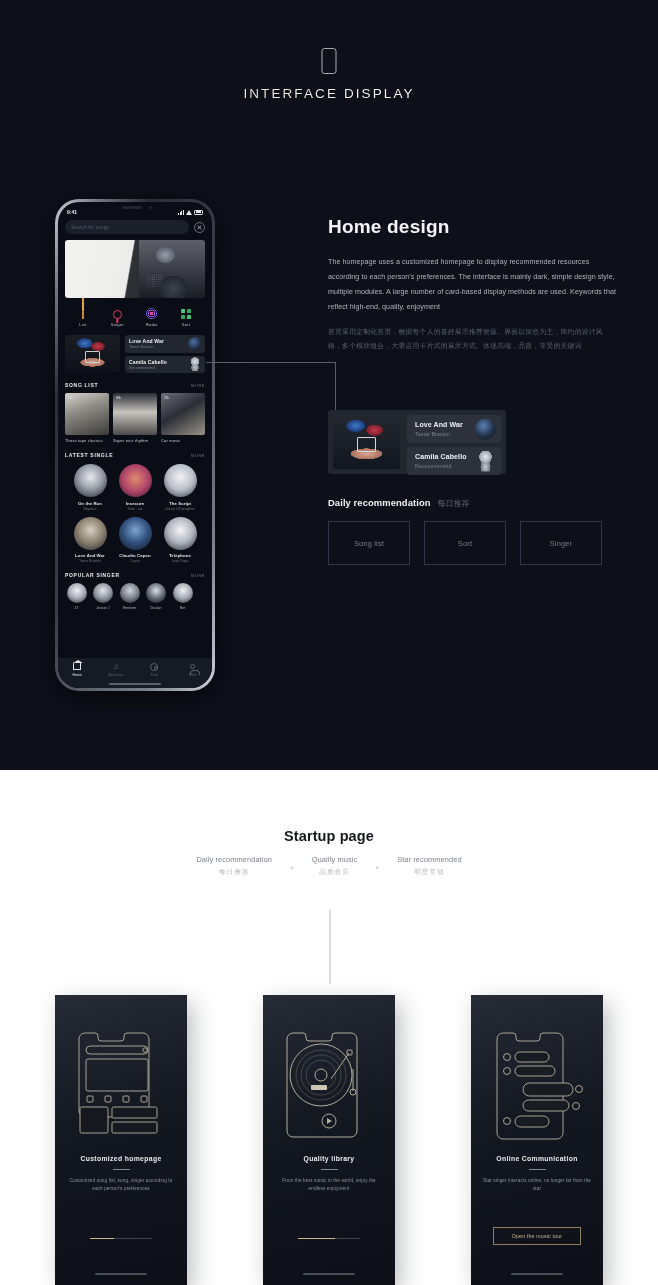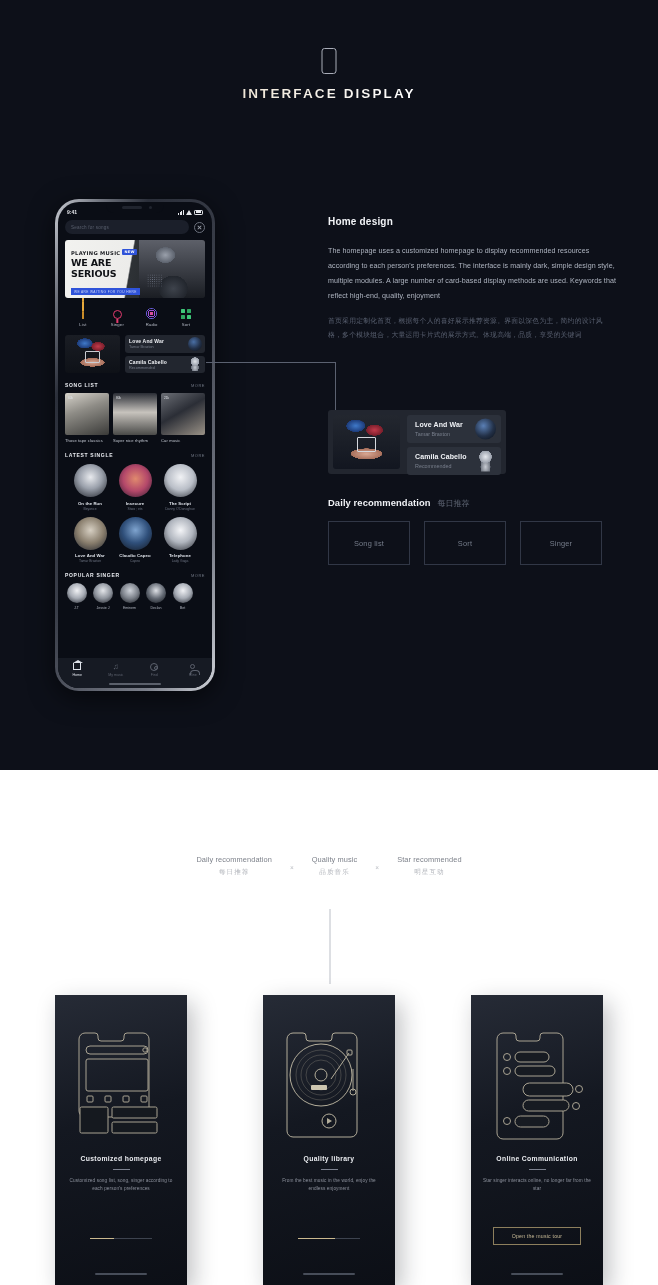"INTERFACE DISPLAY" .hero-title { font-weight: bold -> normal }
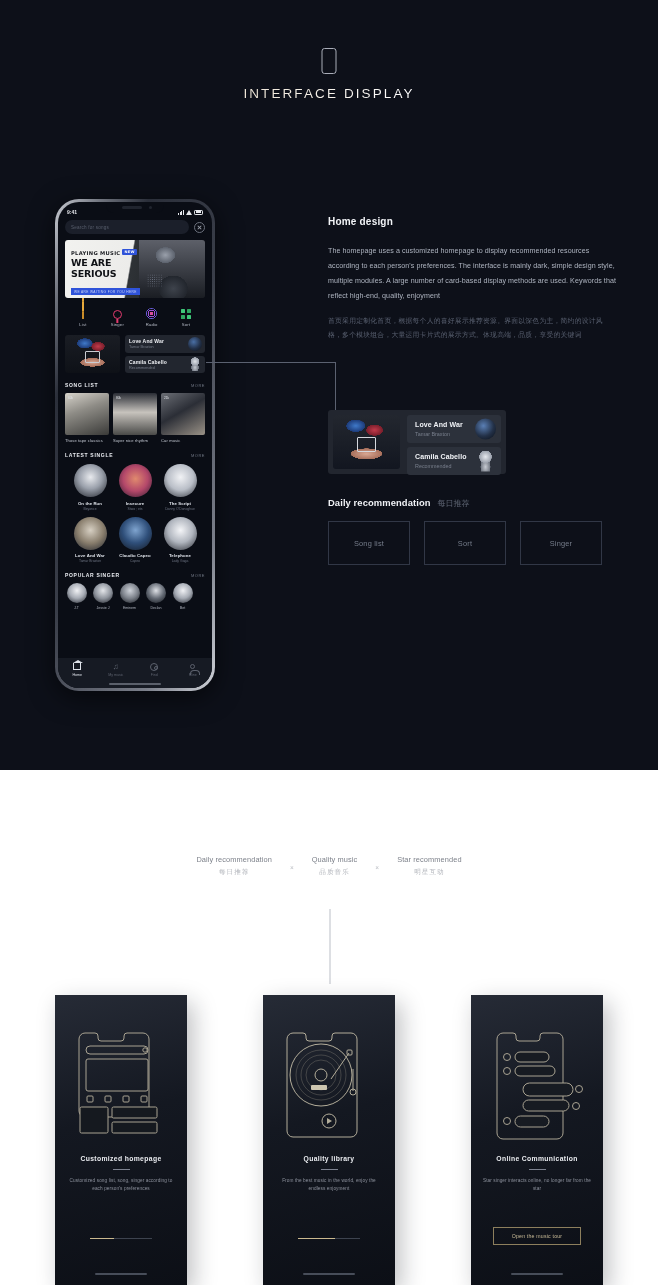"Home design" .r-title { font-size: 10px -> 19px }
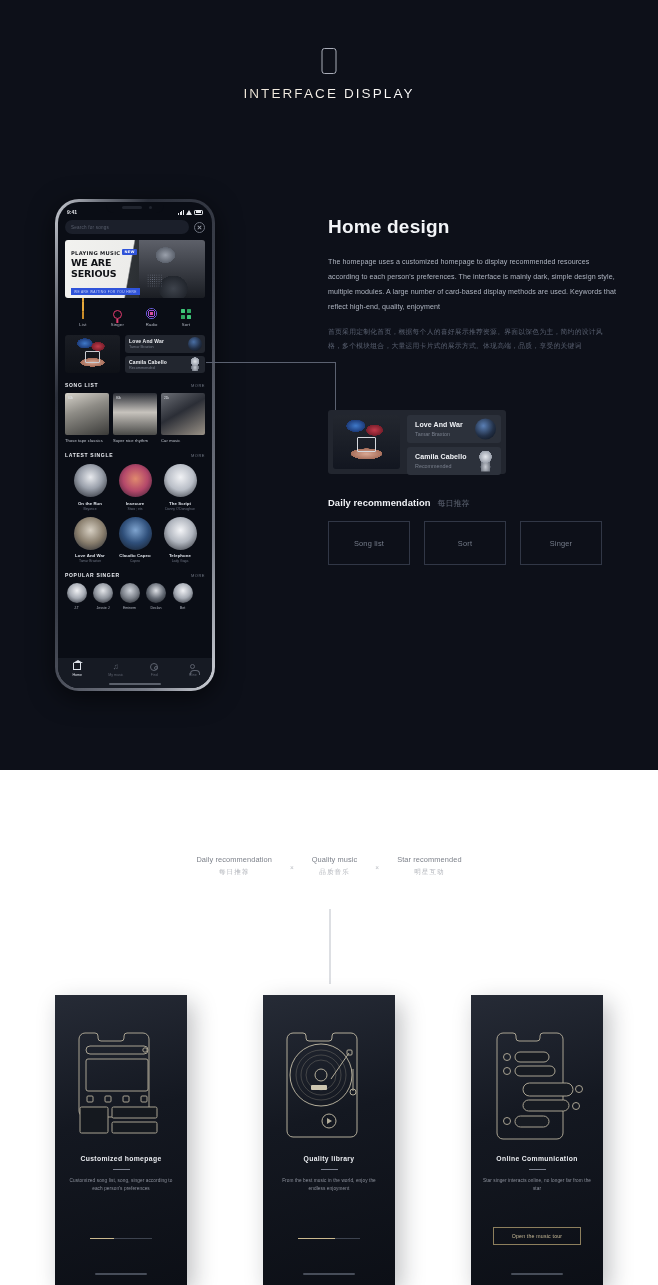"WE ARE SERIOUS" div.banner-txt { html: <div> <div><span>PLAYING MUSIC</span><span>NEW</span></div> <div>WE ARE SERIOUS</div> <div>WE ARE WAITING FOR YOU HERE</div> </div> -> none }
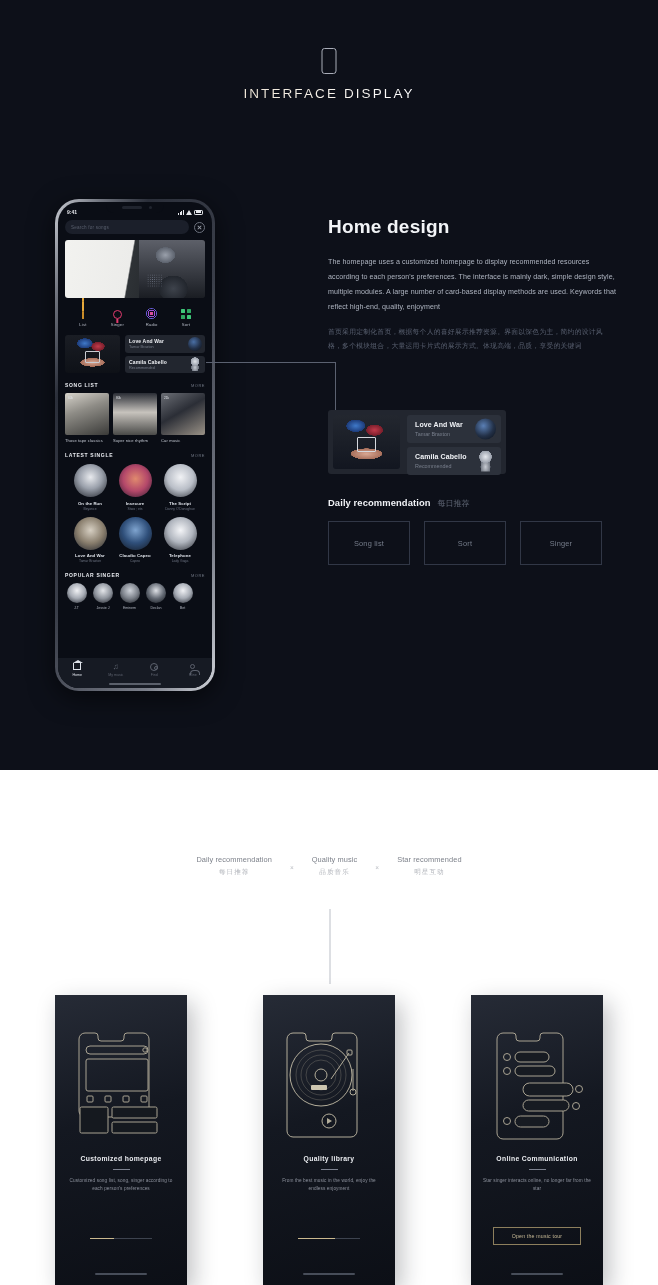"Startup page" div.startup-title { html: none -> <div>Startup page</div> }
